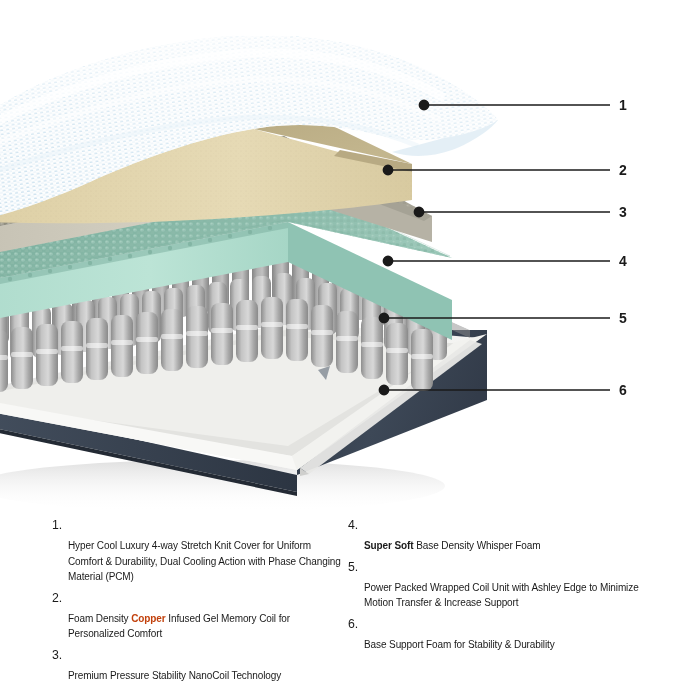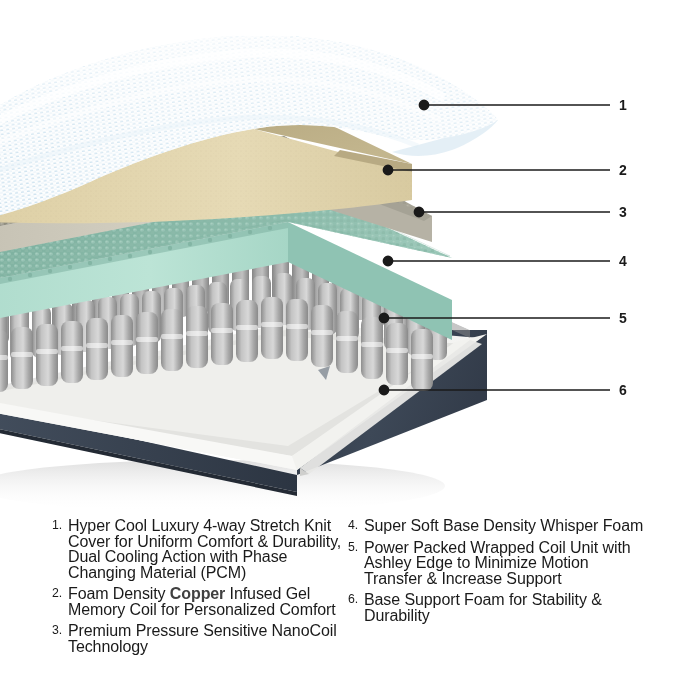"Hyper Cool Luxury 4-way Stretch" .legend-text { font-size: 16px -> 10px; margin-top: none -> 20px }
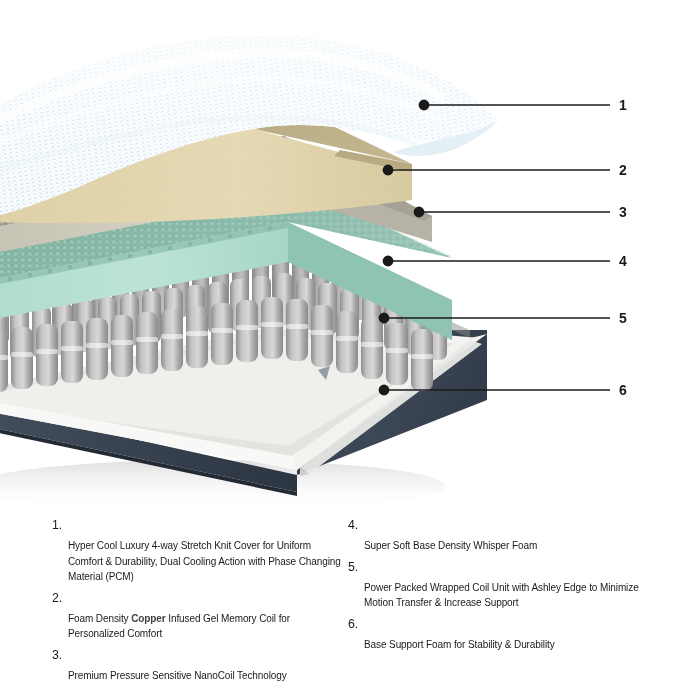"Super Soft" .legend-text b { font-weight: 400 -> 700 }
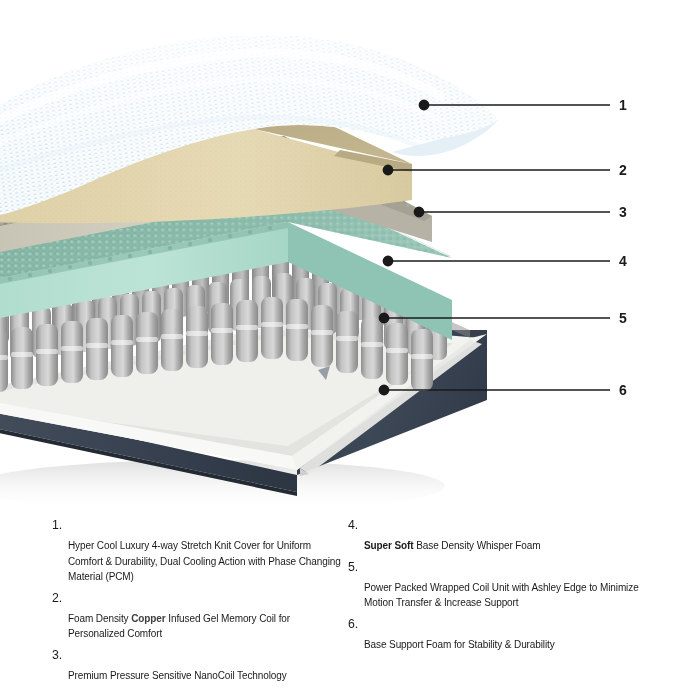"Copper" .legend-text .copper { color: #404040 -> #c2410c }
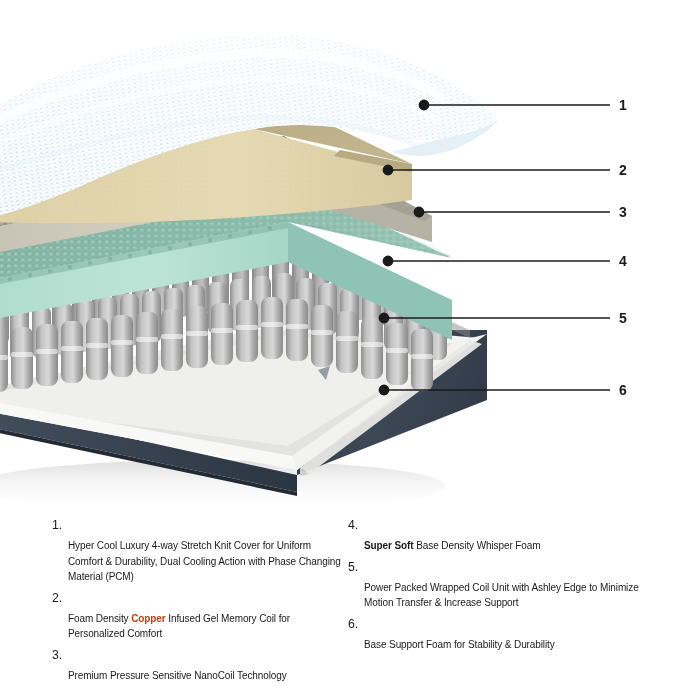"Premium Pressure Sensitive NanoCoil" span { text: Sensitive -> Stability }
